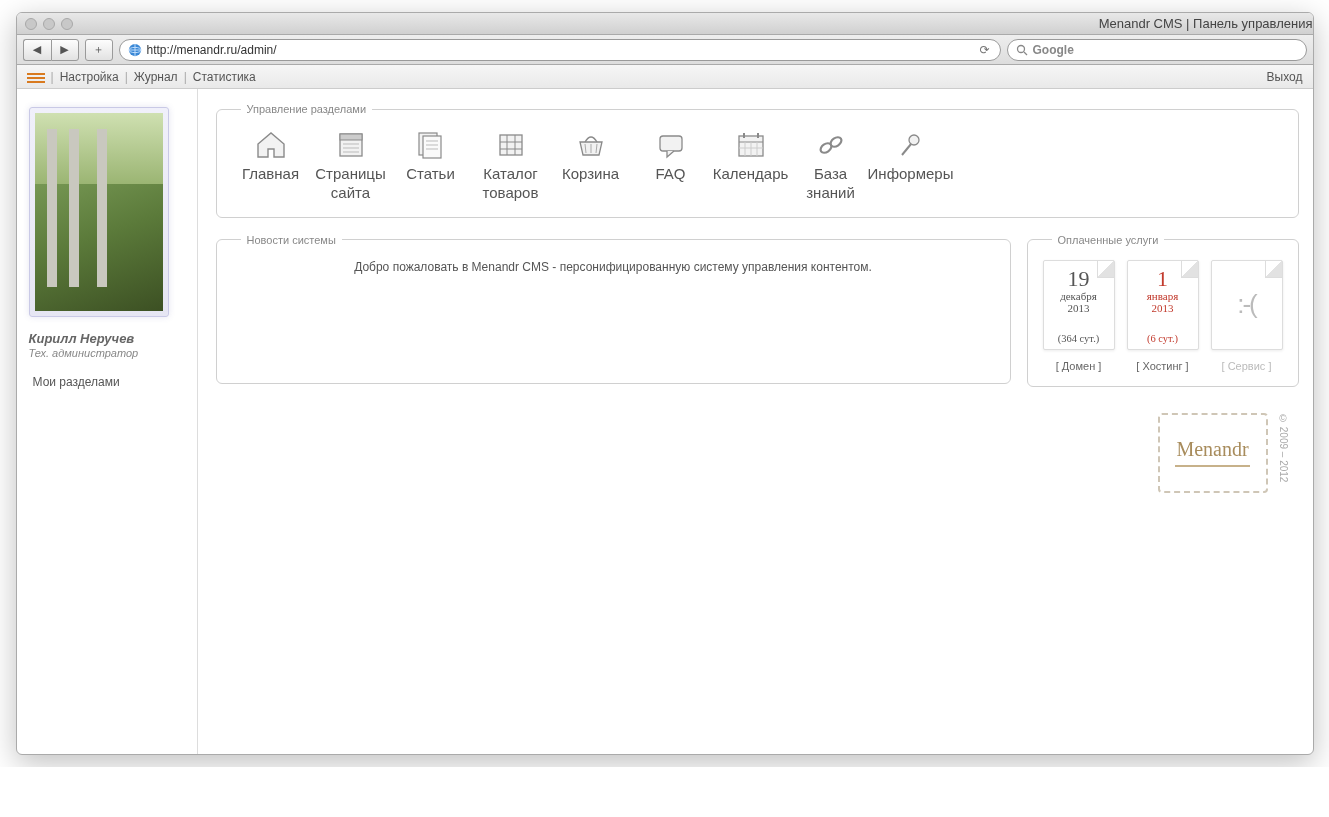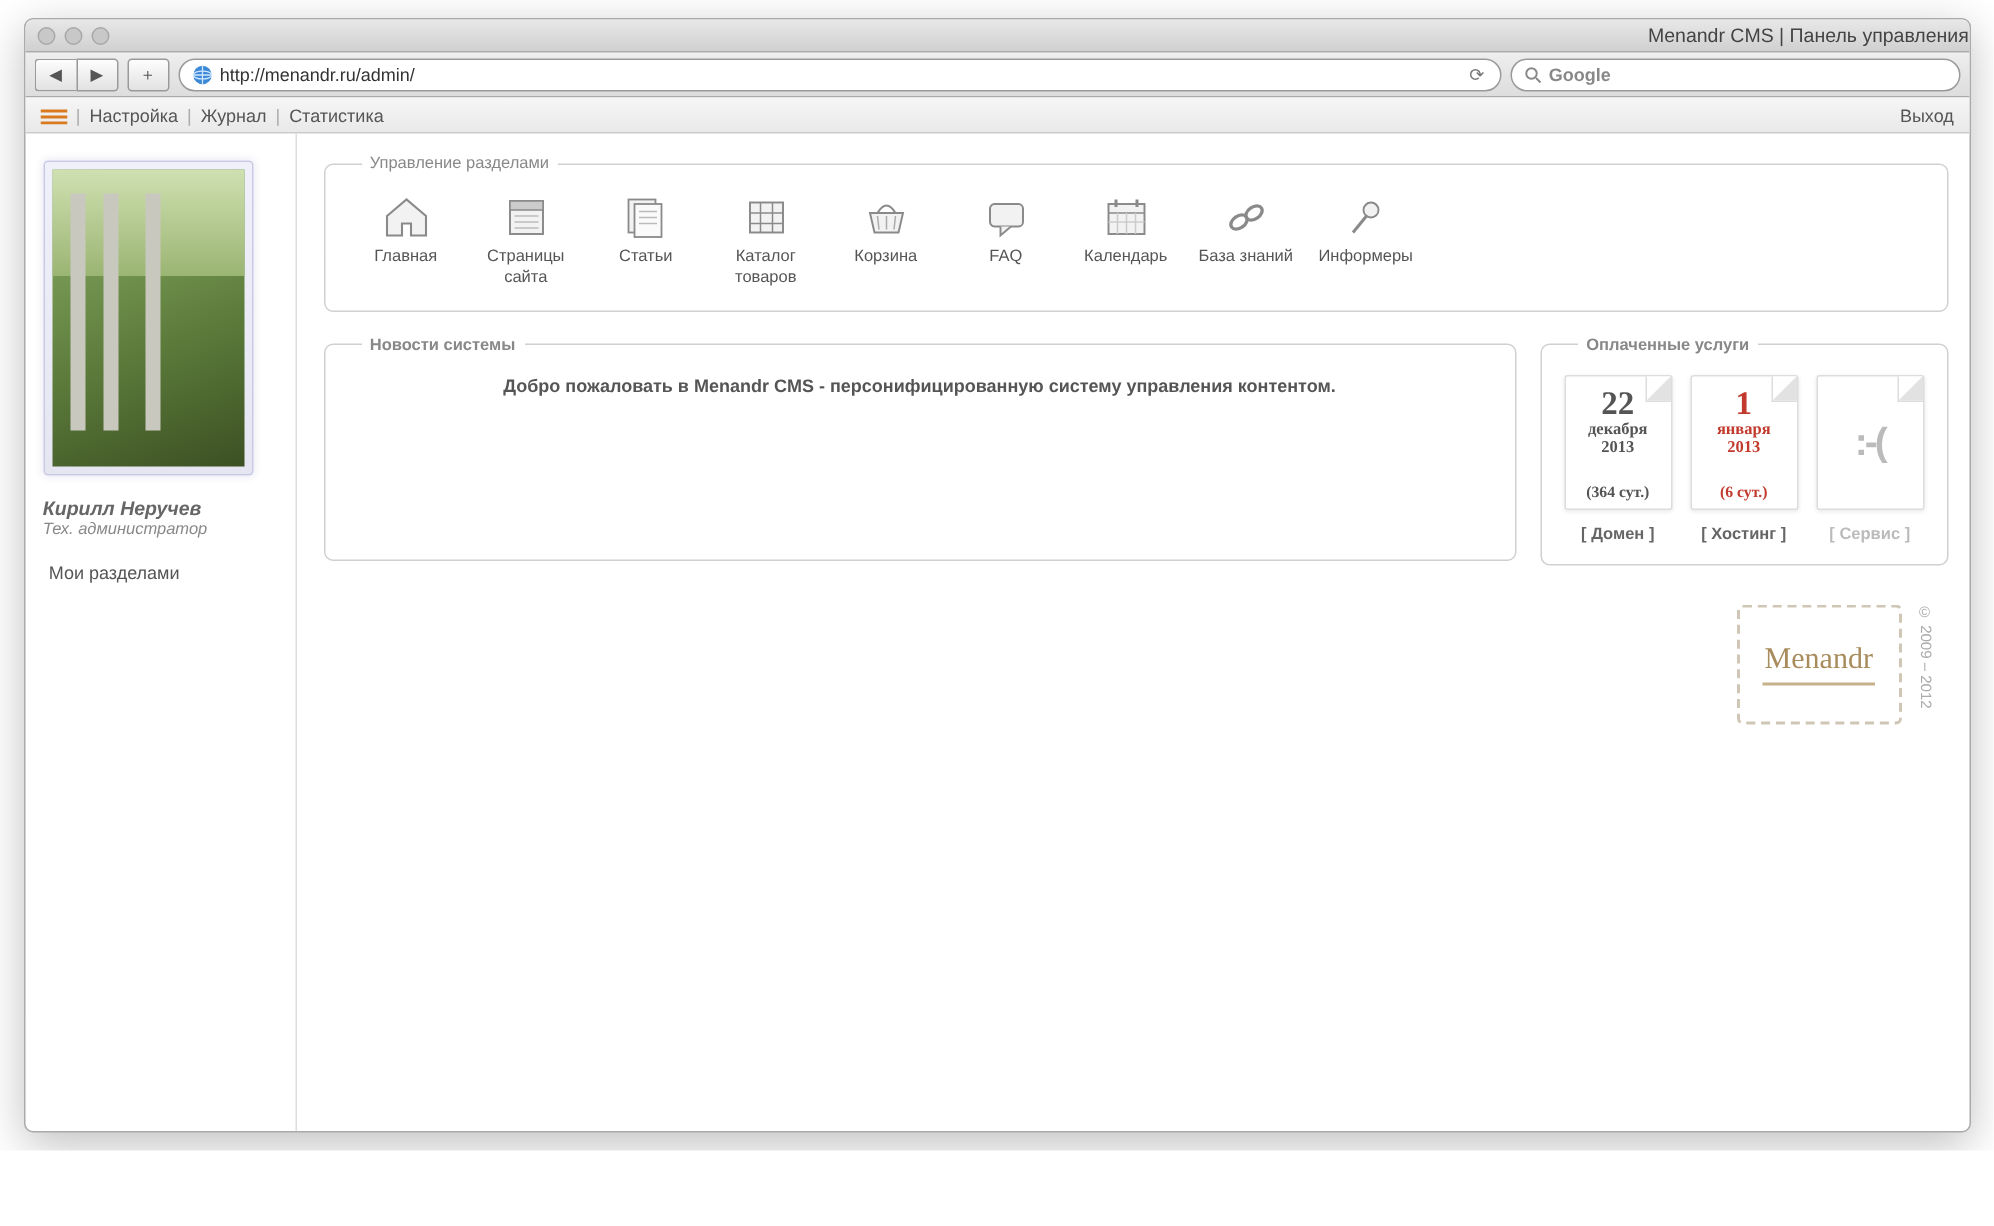"Главная" .section-item .lbl { font-size: 11px -> 15px }
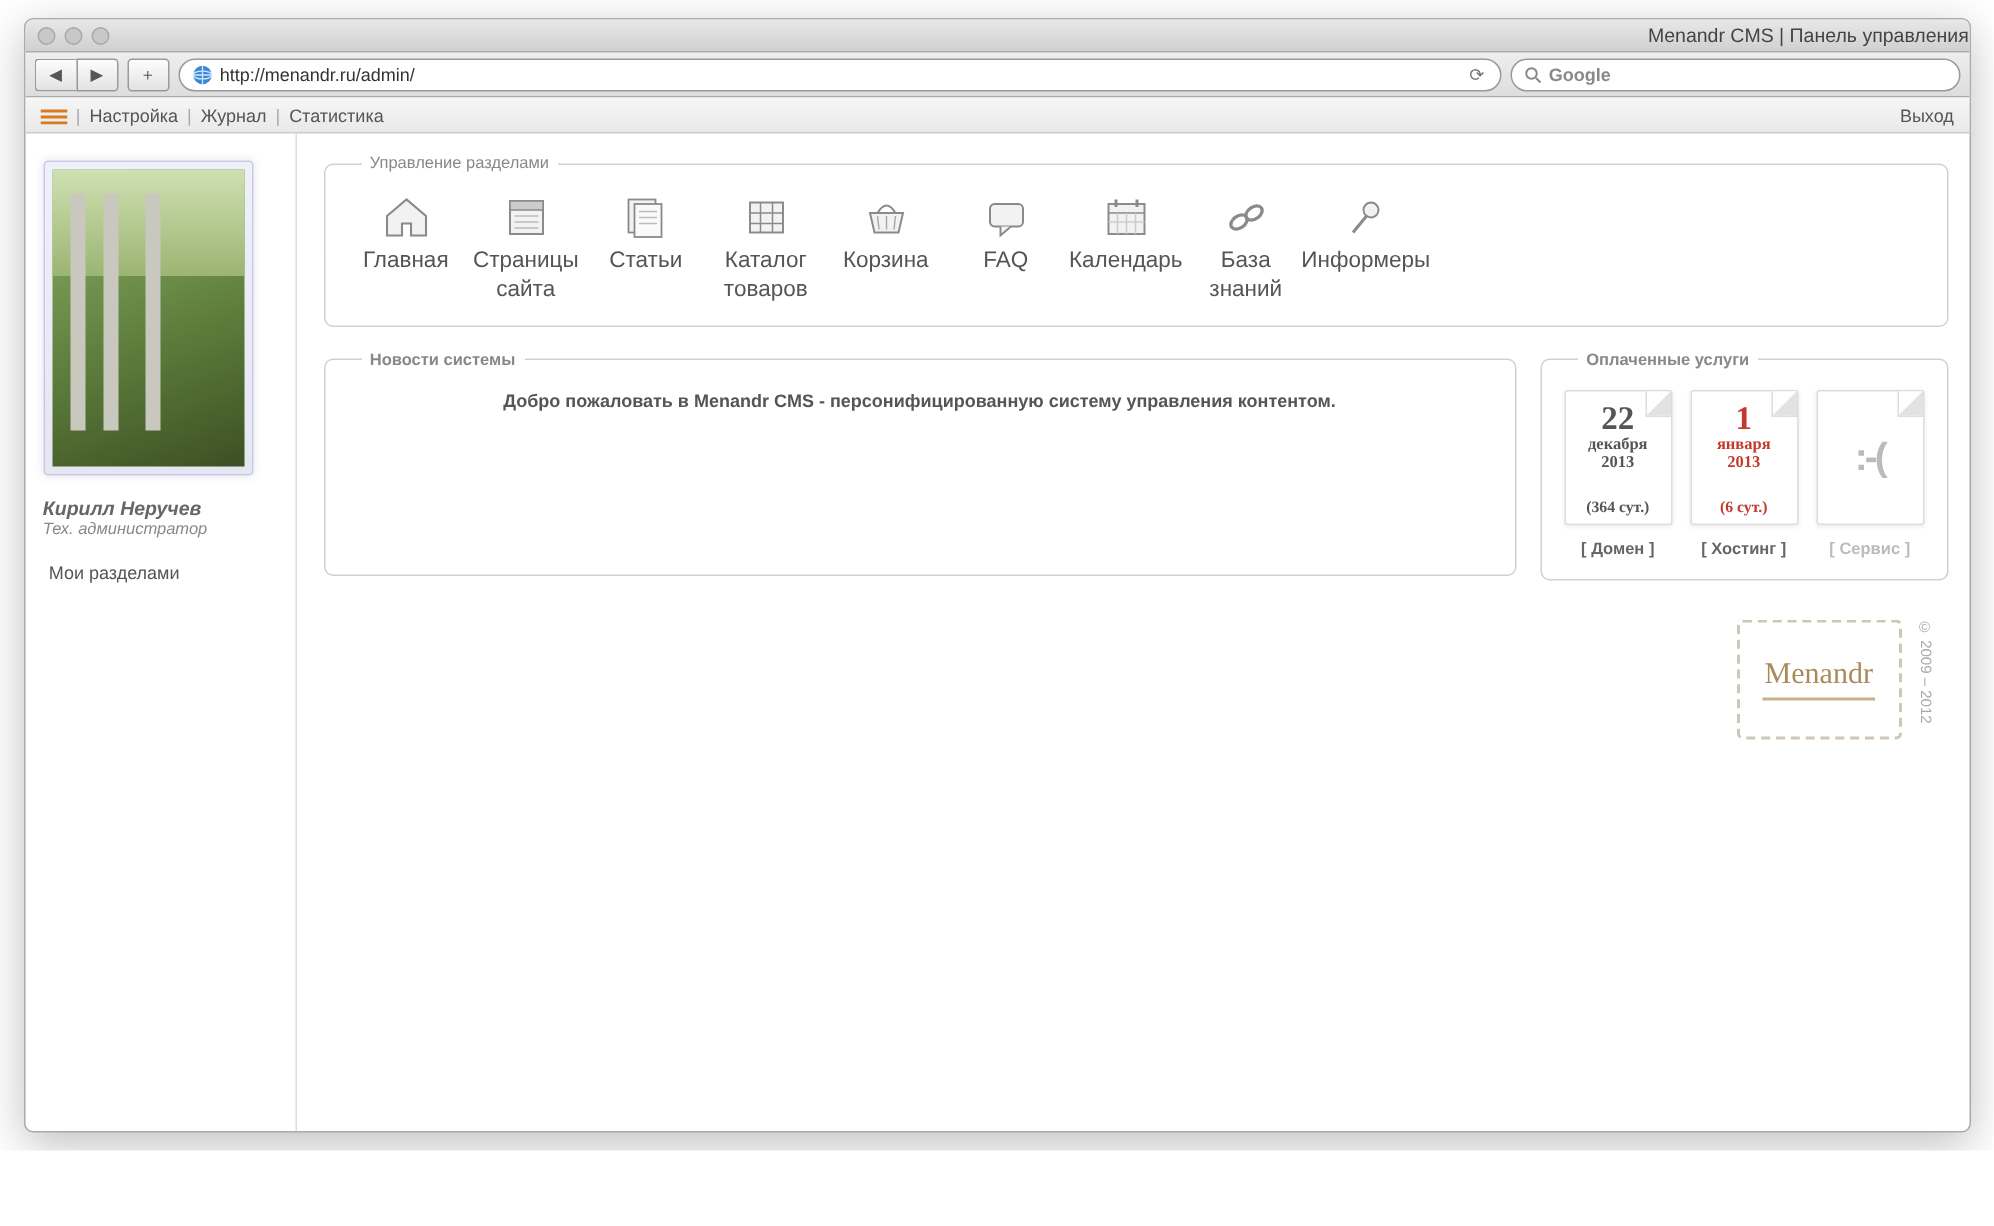"Новости системы" .row2 { font-weight: bold -> none }
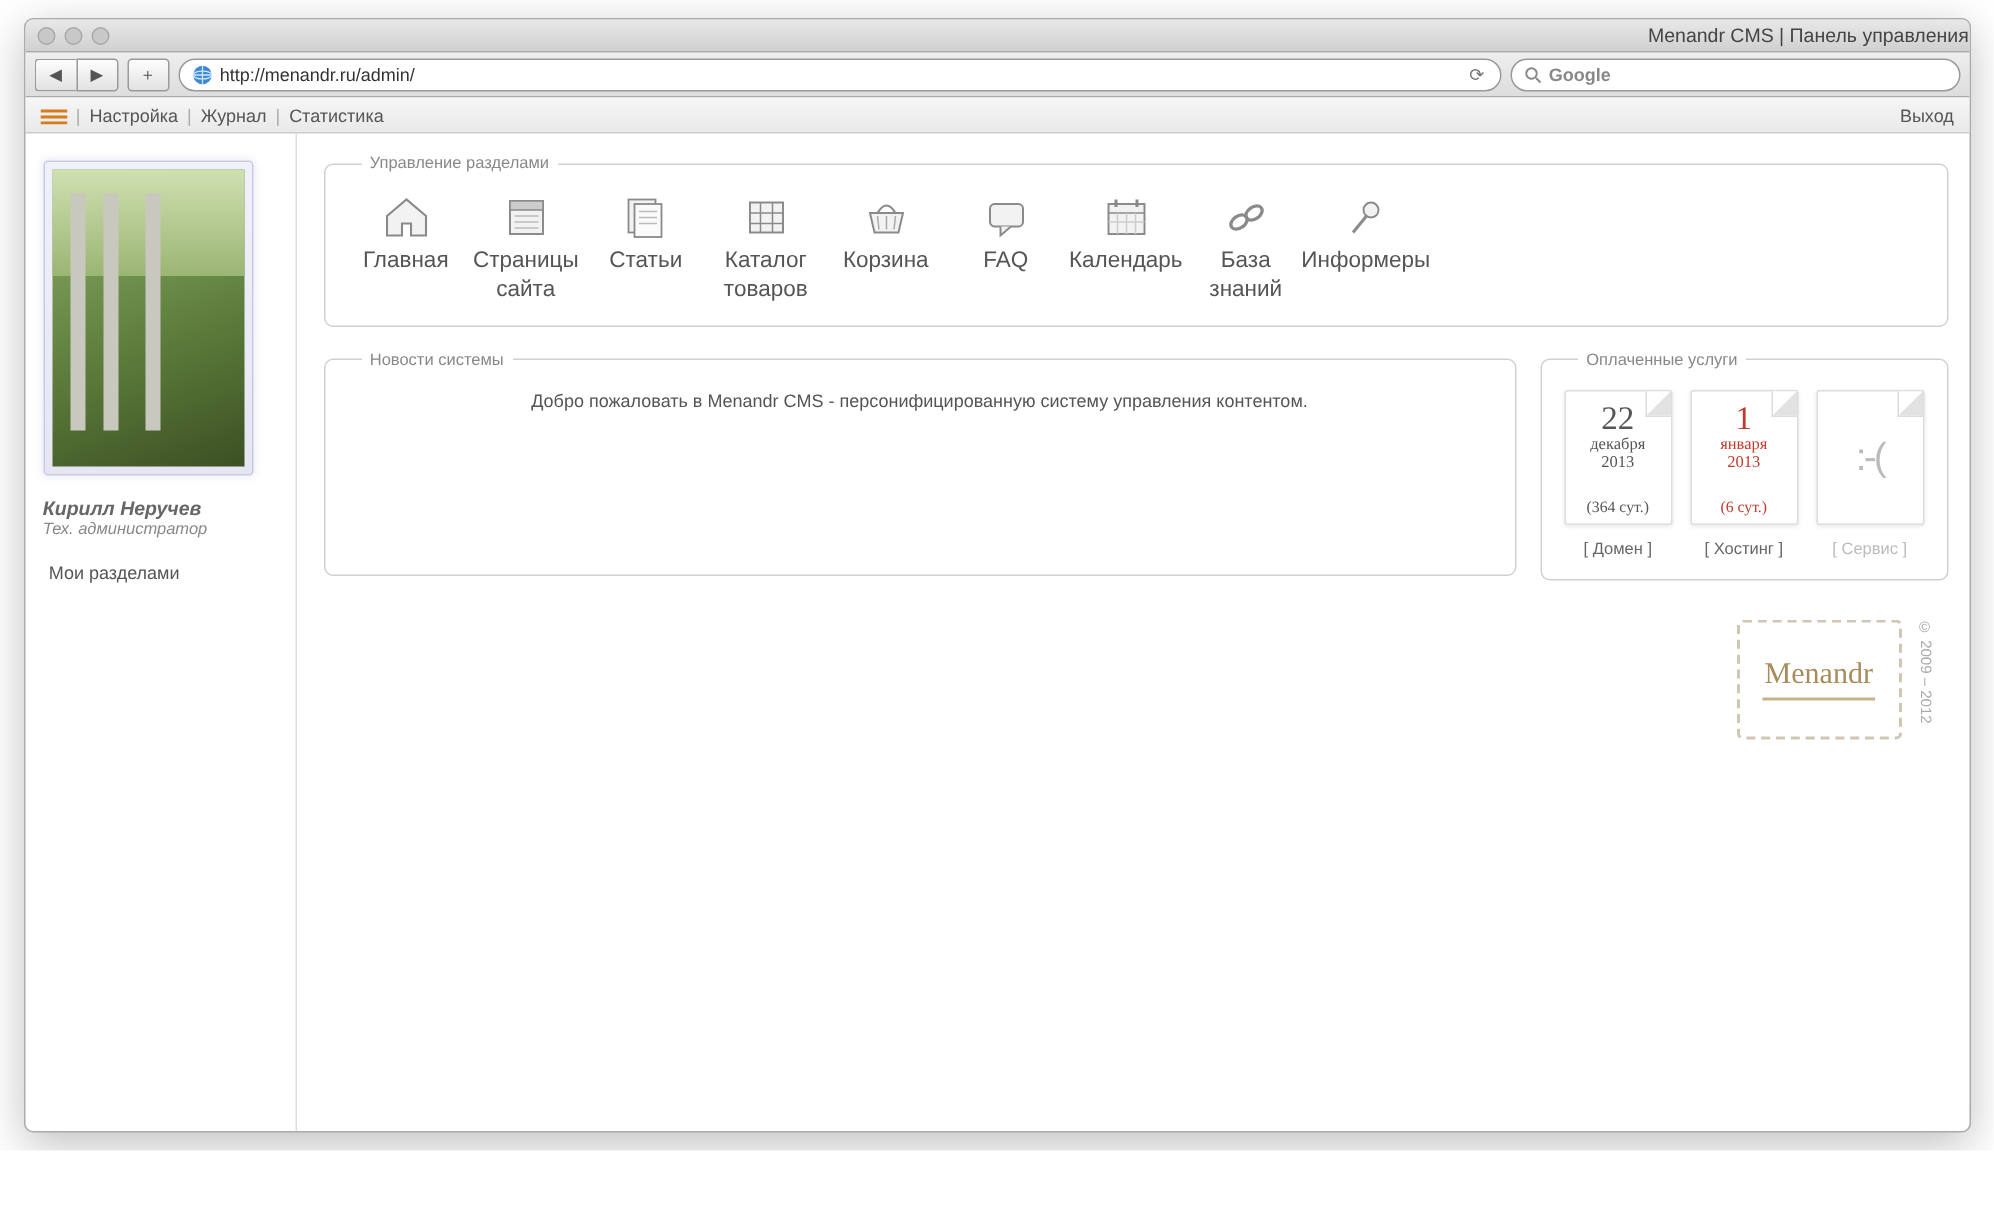"22" div.svc-day { text: 22 -> 19 }
